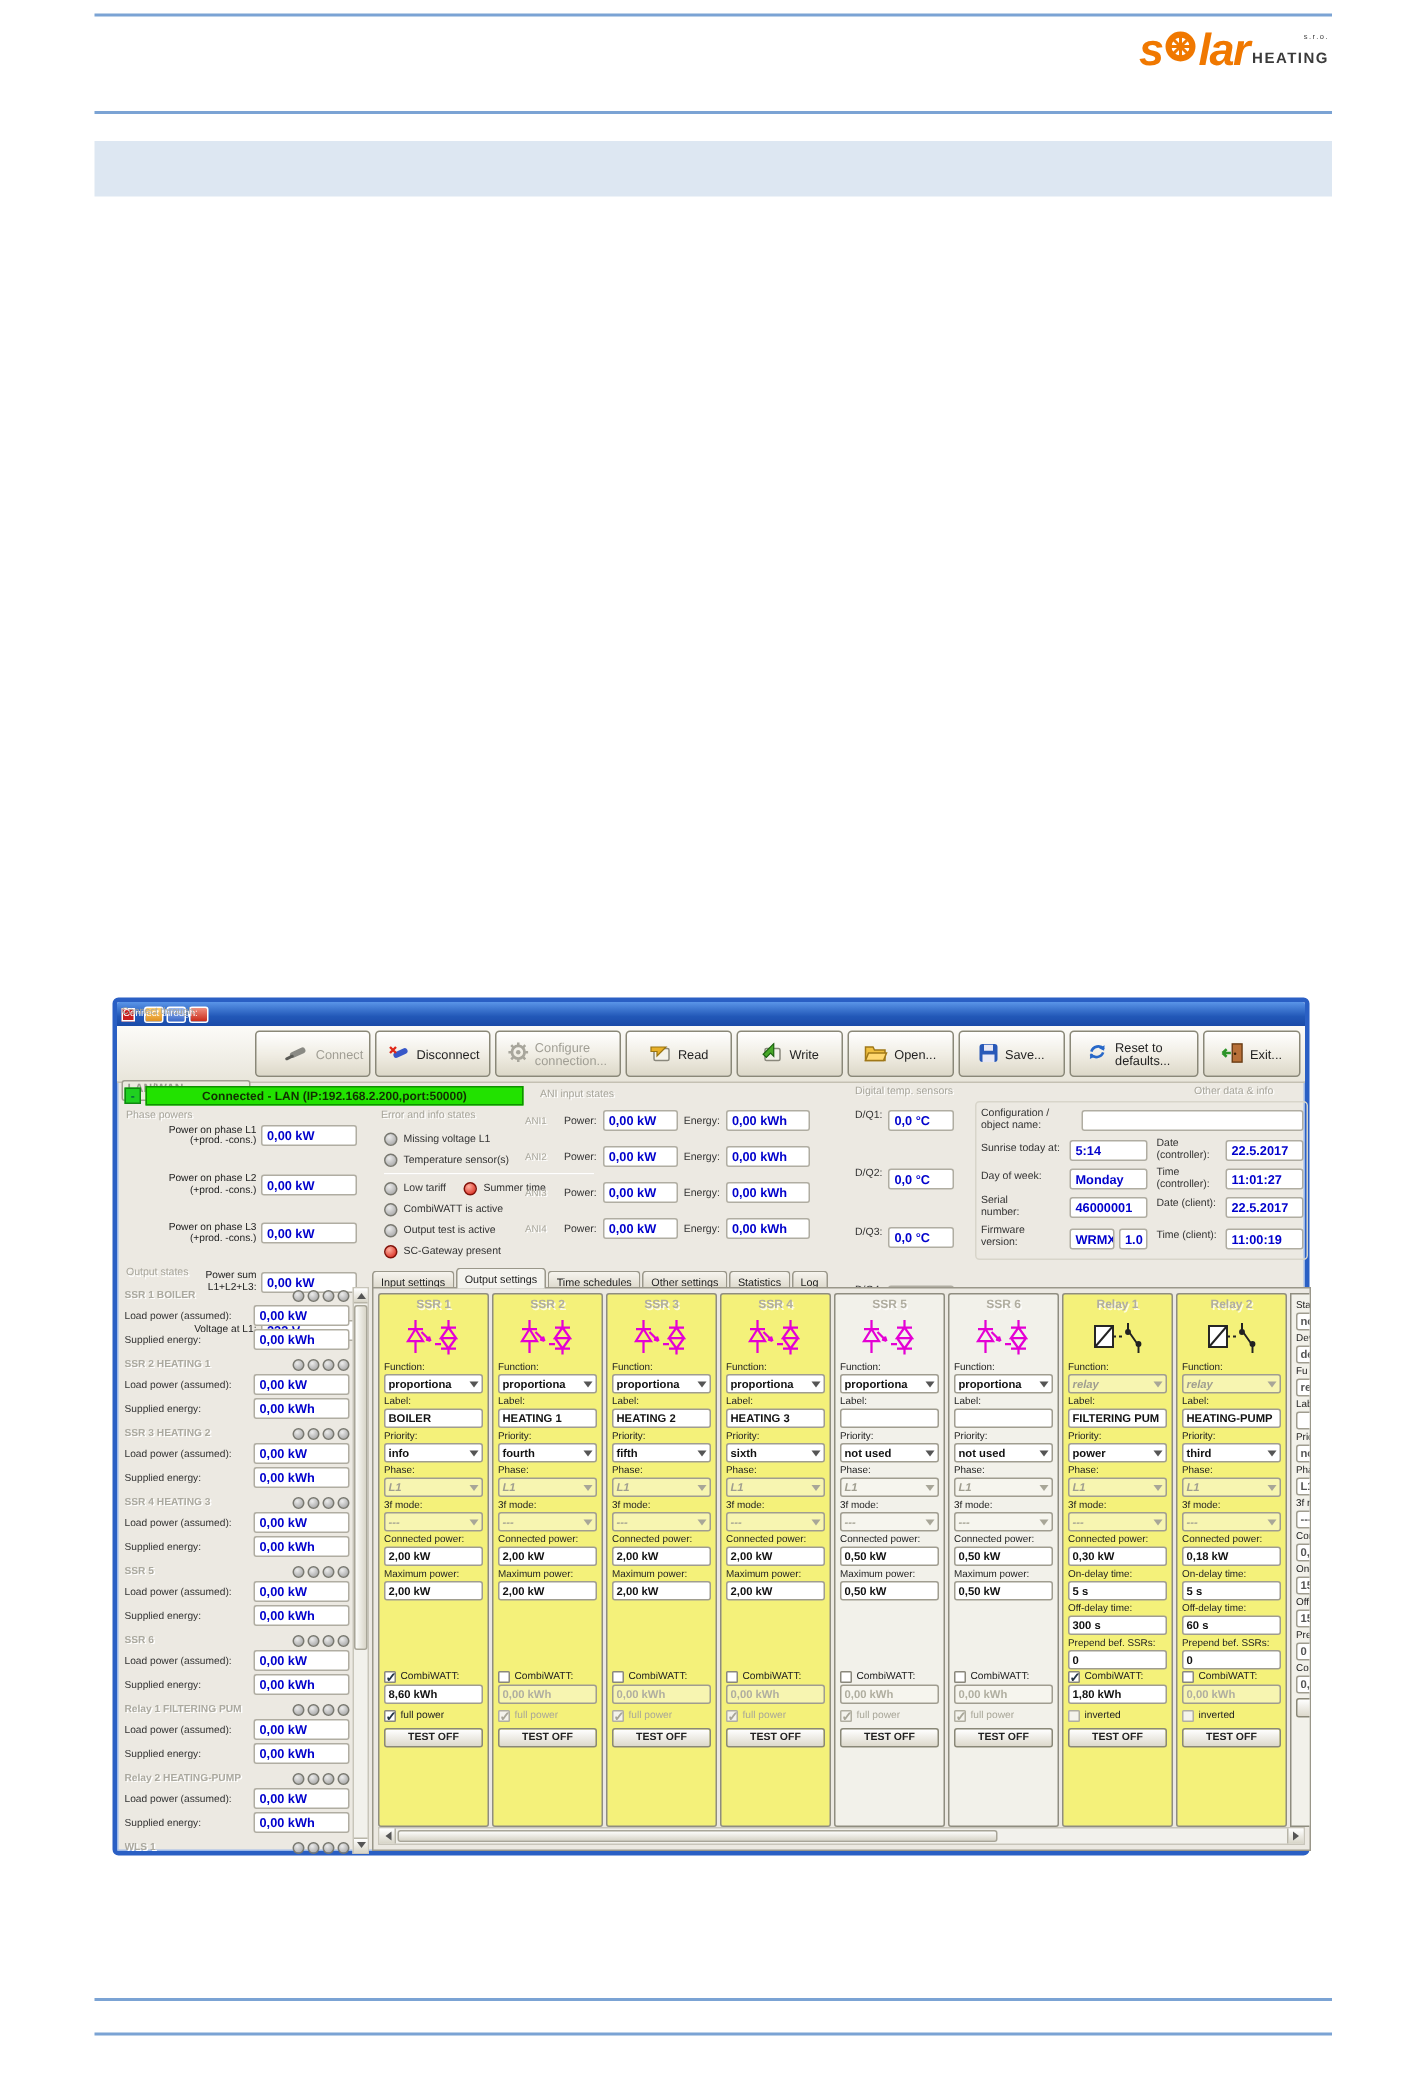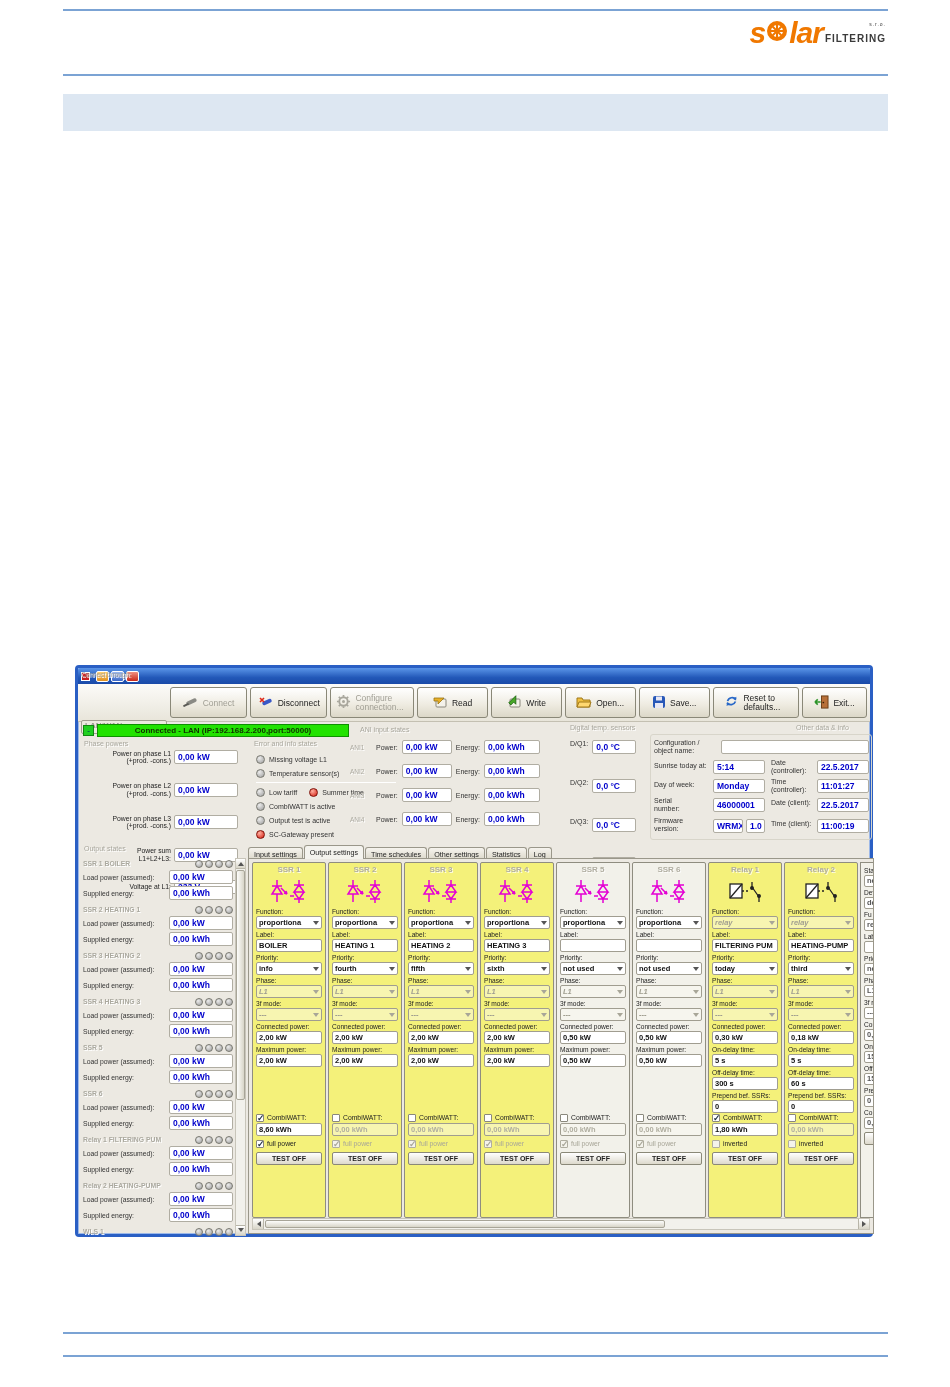"FILTERING" span.controls { text: FILTERING -> HEATING }
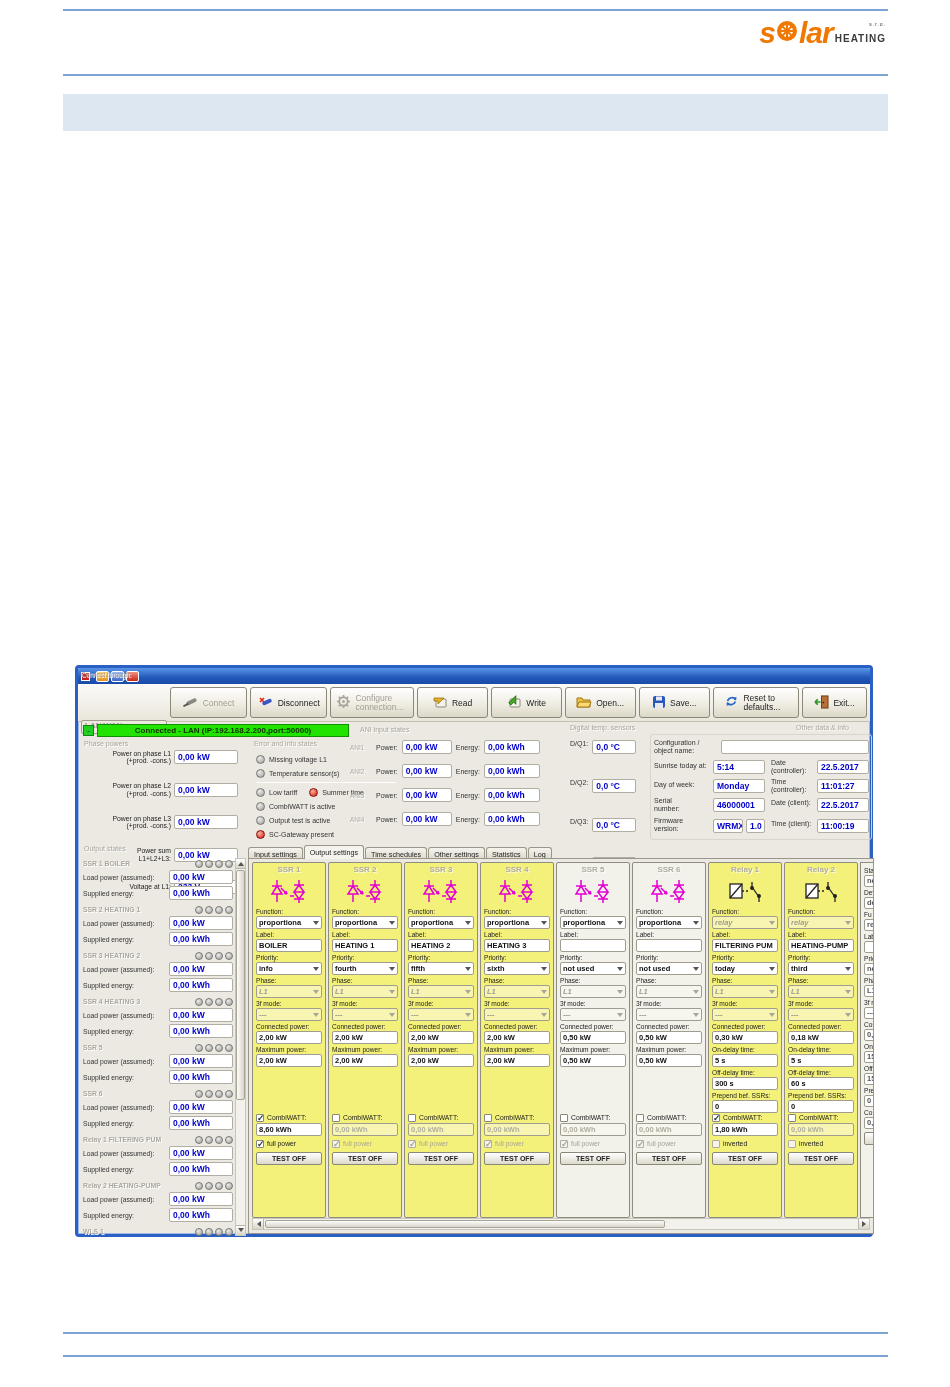"Connect" .tbtn.dis { justify-content: none -> flex-end }
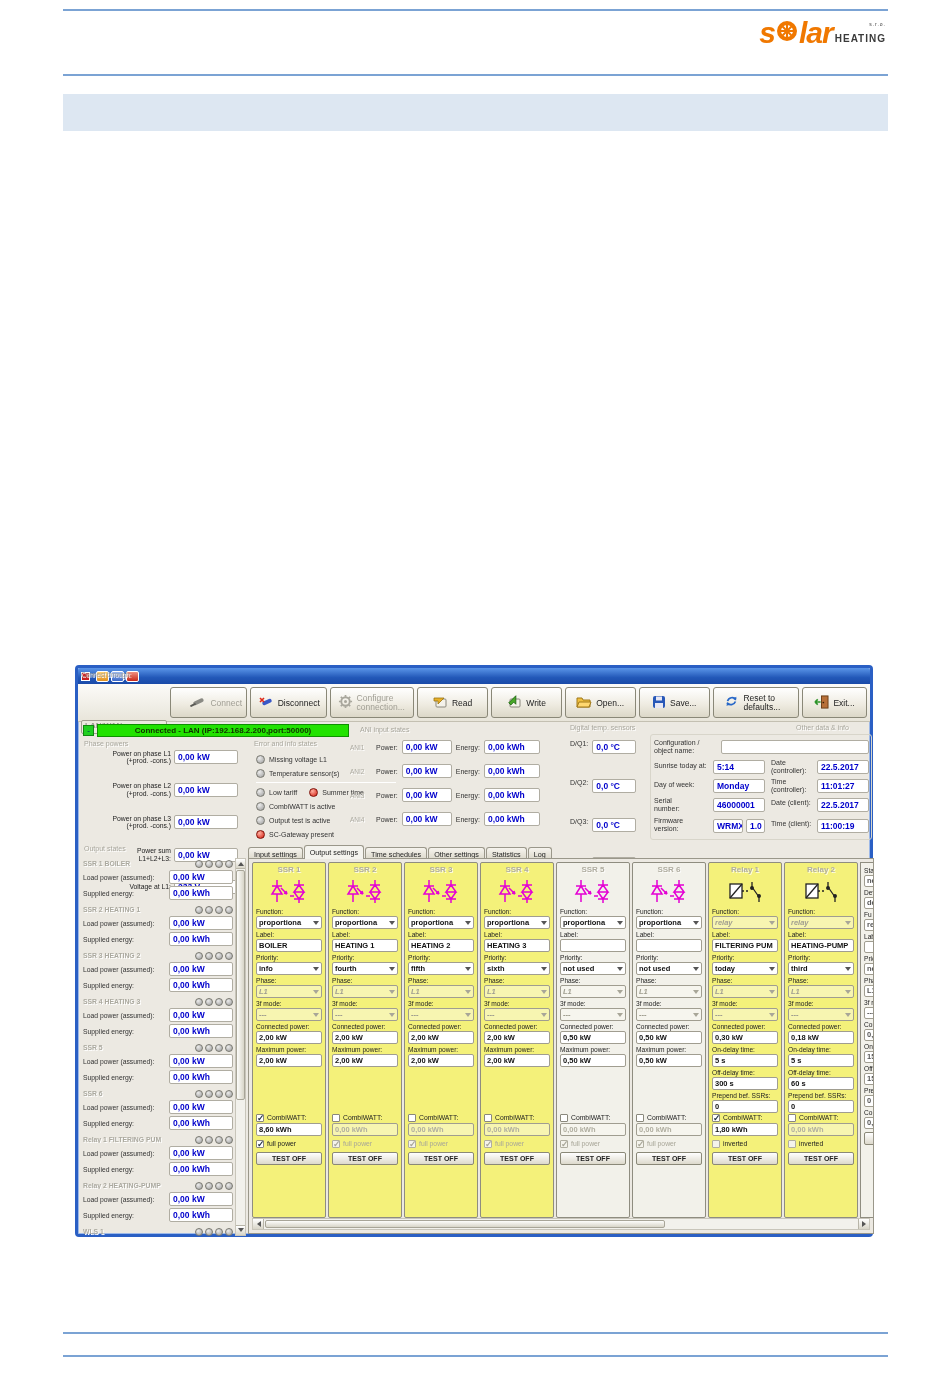"today" span { text: today -> power }
